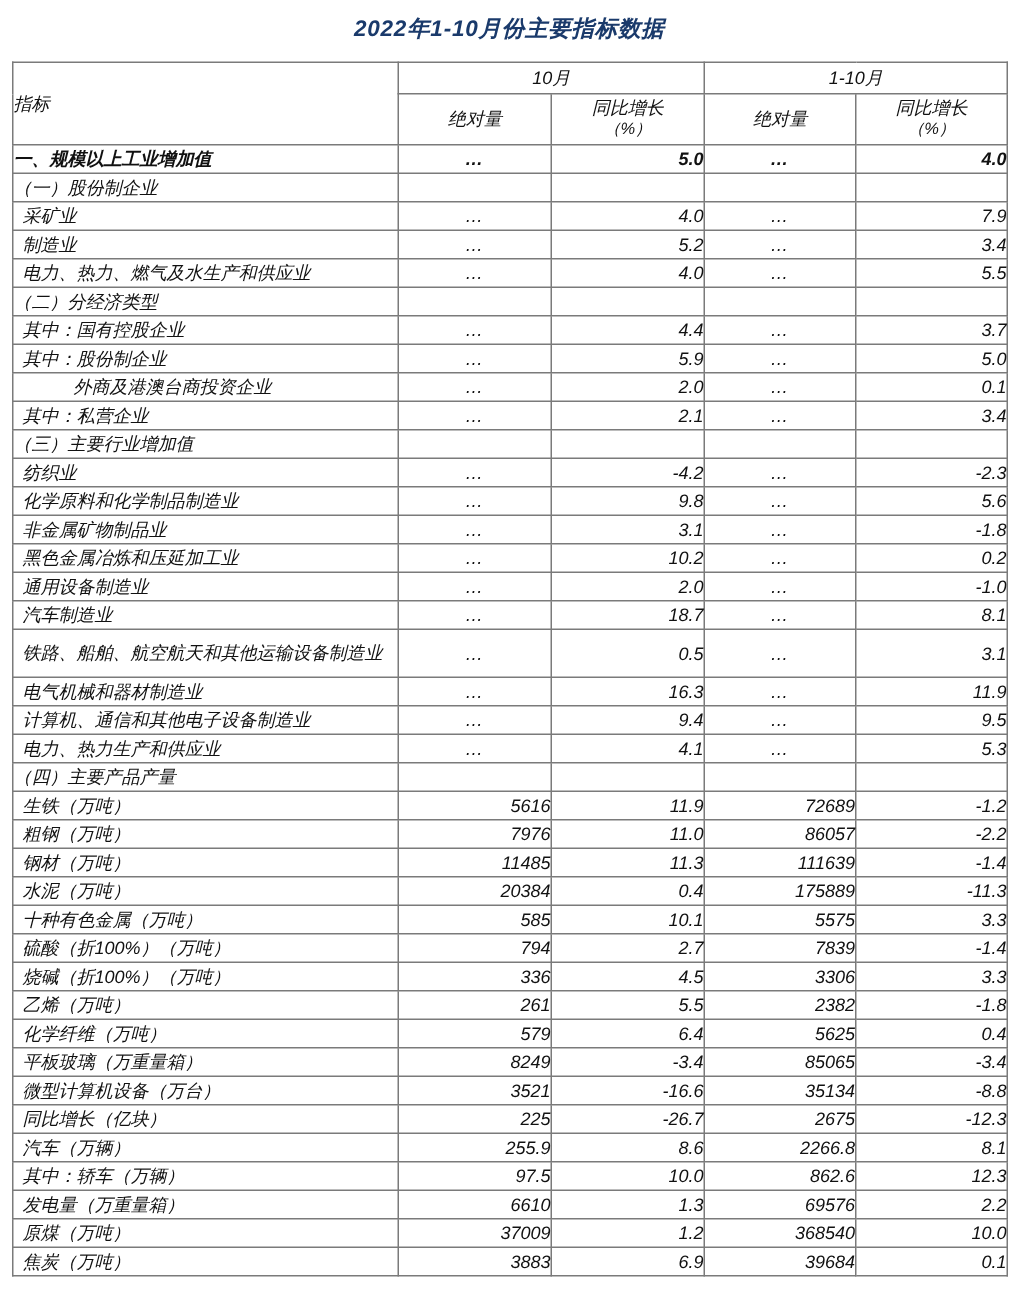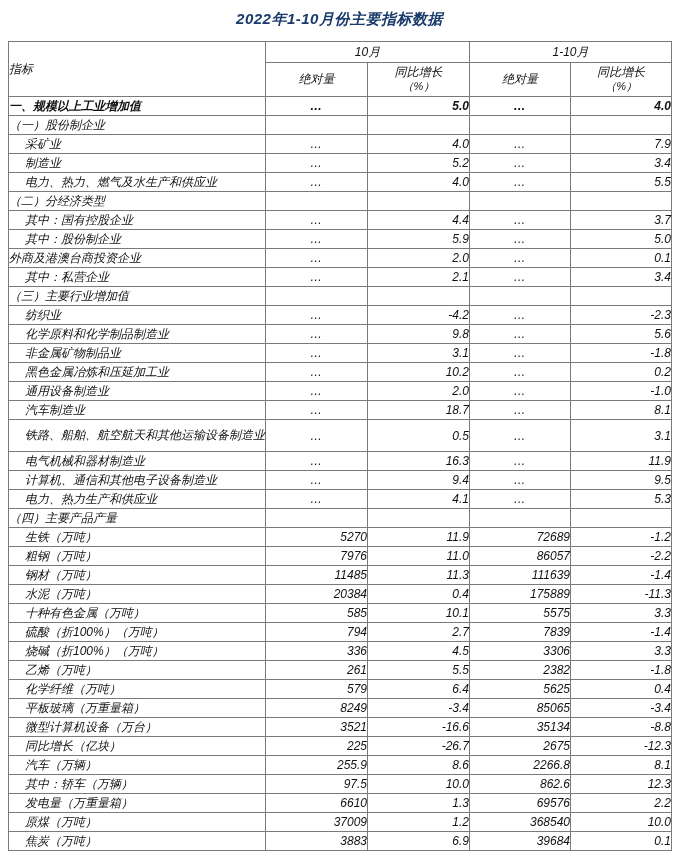"采矿业" td.label.indent1 { padding-left: 16px -> 6px }
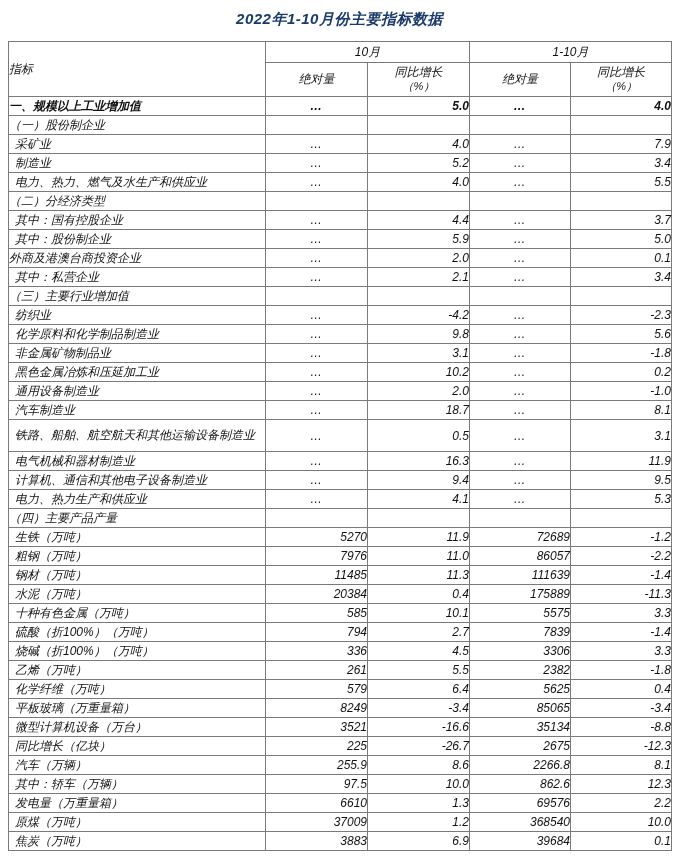"外商及港澳台商投资企业" td.label.indent3 { padding-left: none -> 40px }
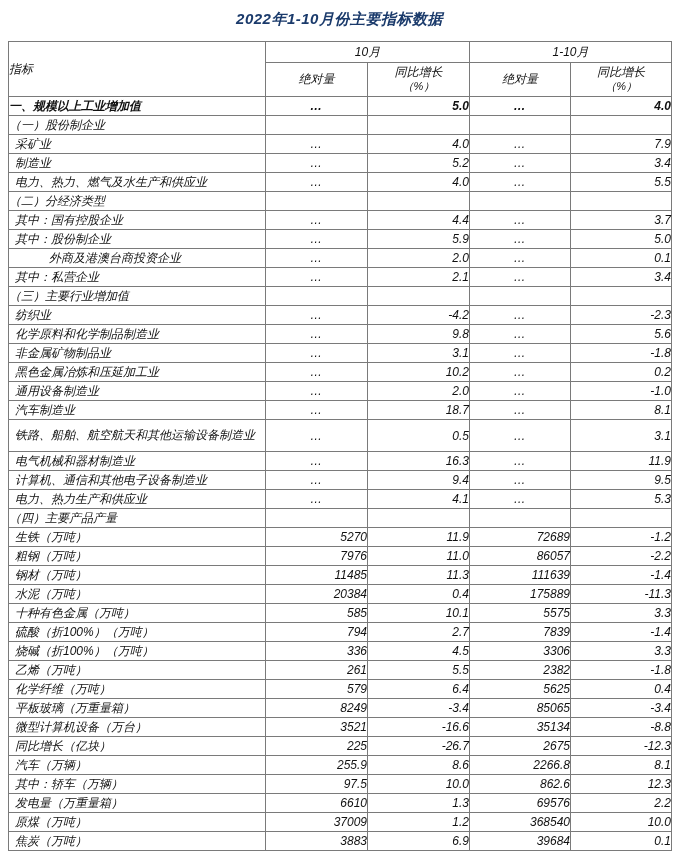"5270" td.num { text: 5270 -> 5616 }
